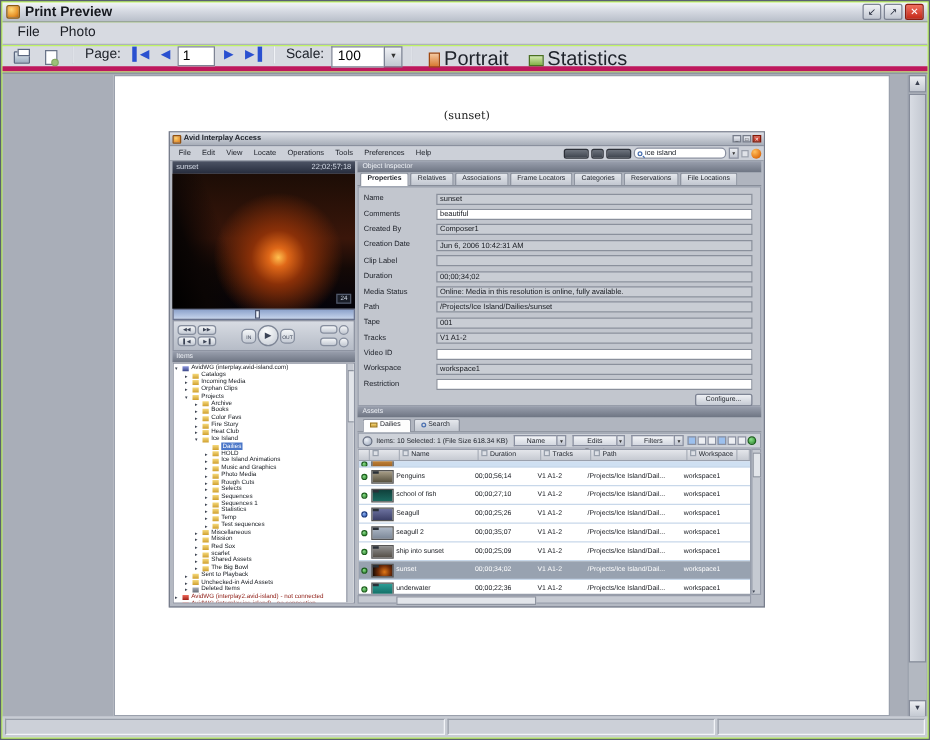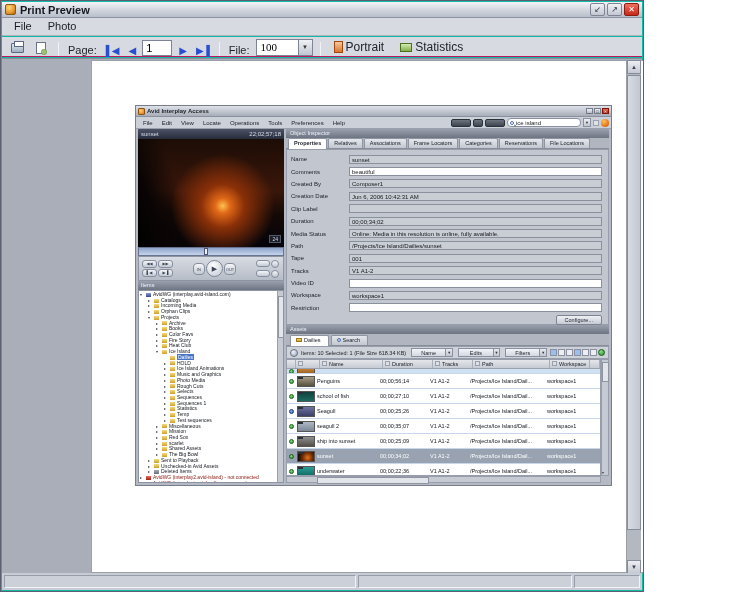"Print Preview" #win { background: #14b8a6 -> #bef264; width: 644px -> 744px }
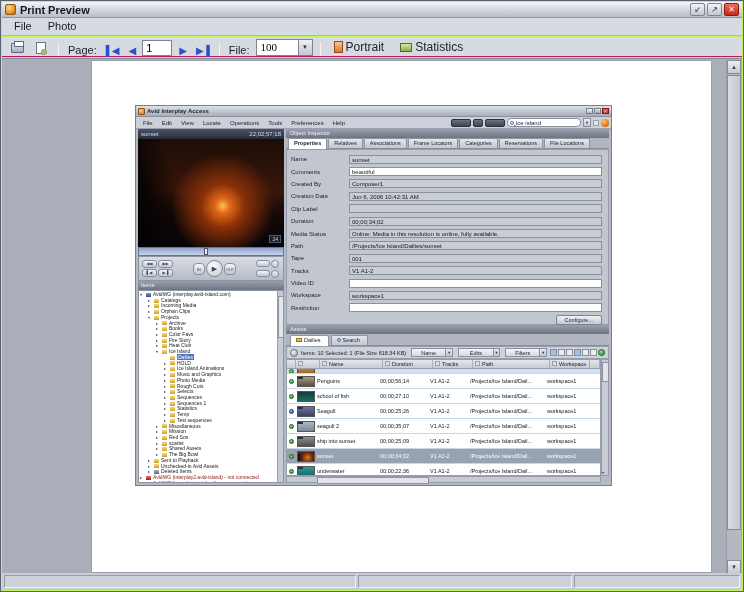"Page:" .toolbar { align-items: flex-end -> flex-start; border-bottom: 1px solid #be185d -> 4px solid #be185d }
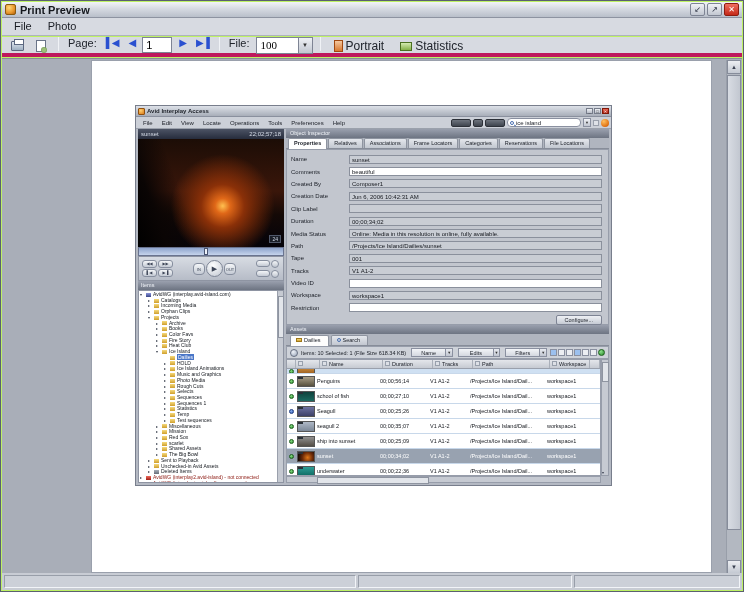"File:" span.tlabel { text: File -> Scale }
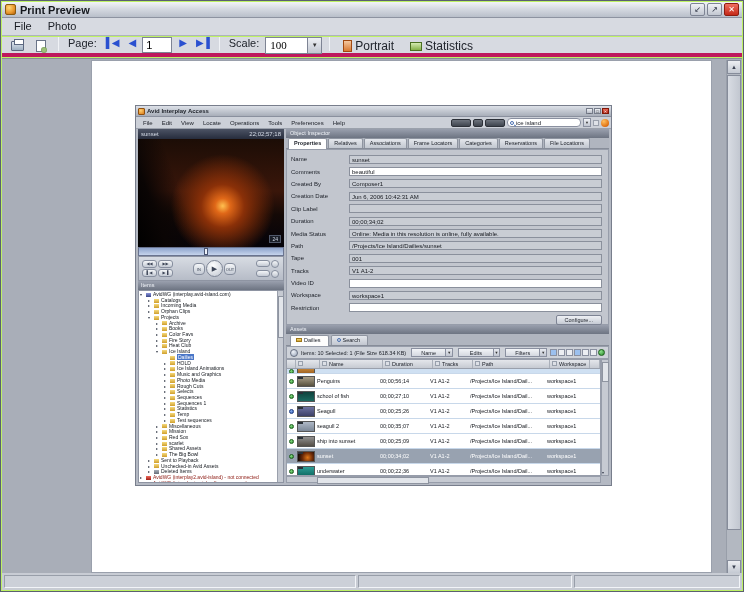"100" .scale-combo { font-family: Liberation Serif, serif -> none }
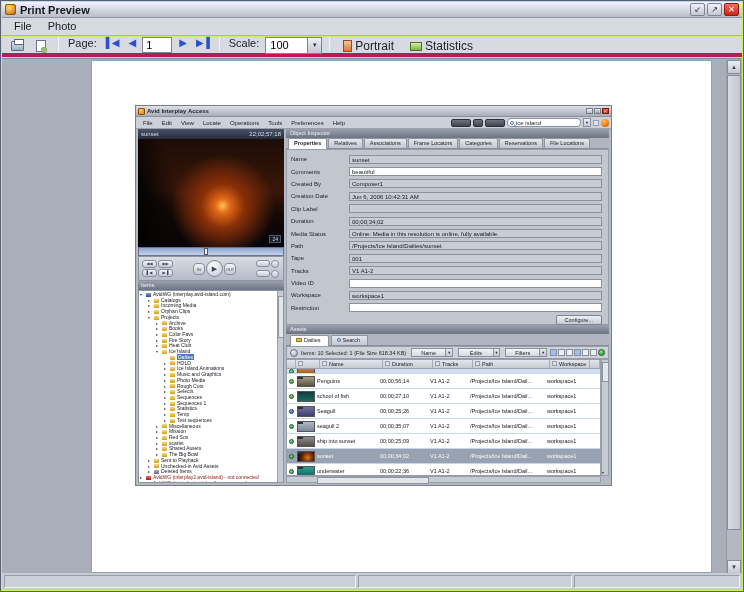"Portrait" .orientbtn { font-size: 12px -> 16px }
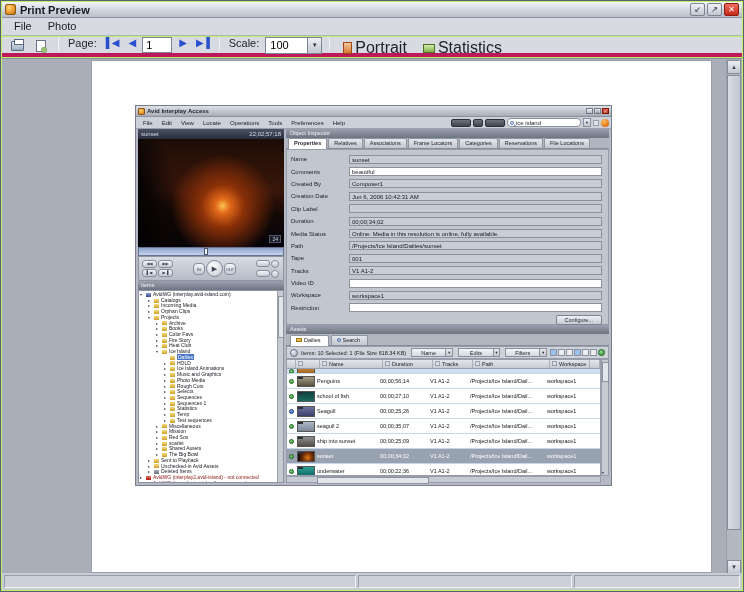"(sunset)" div.caption { html: none -> <div>(sunset)</div> }
